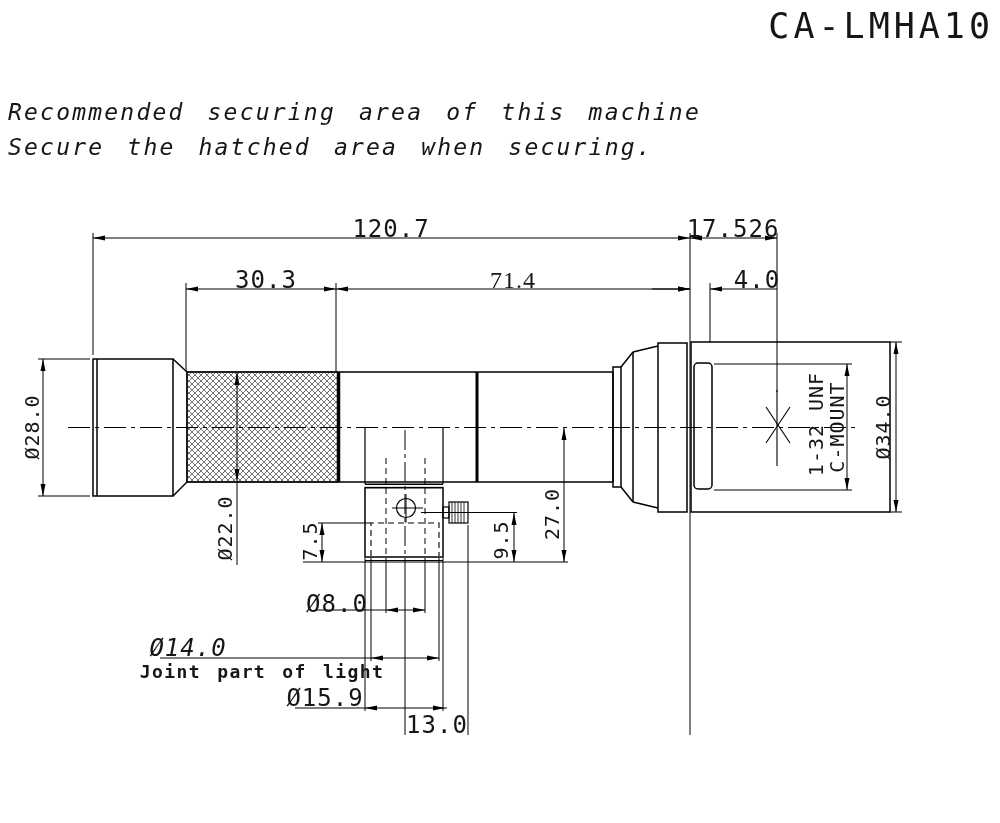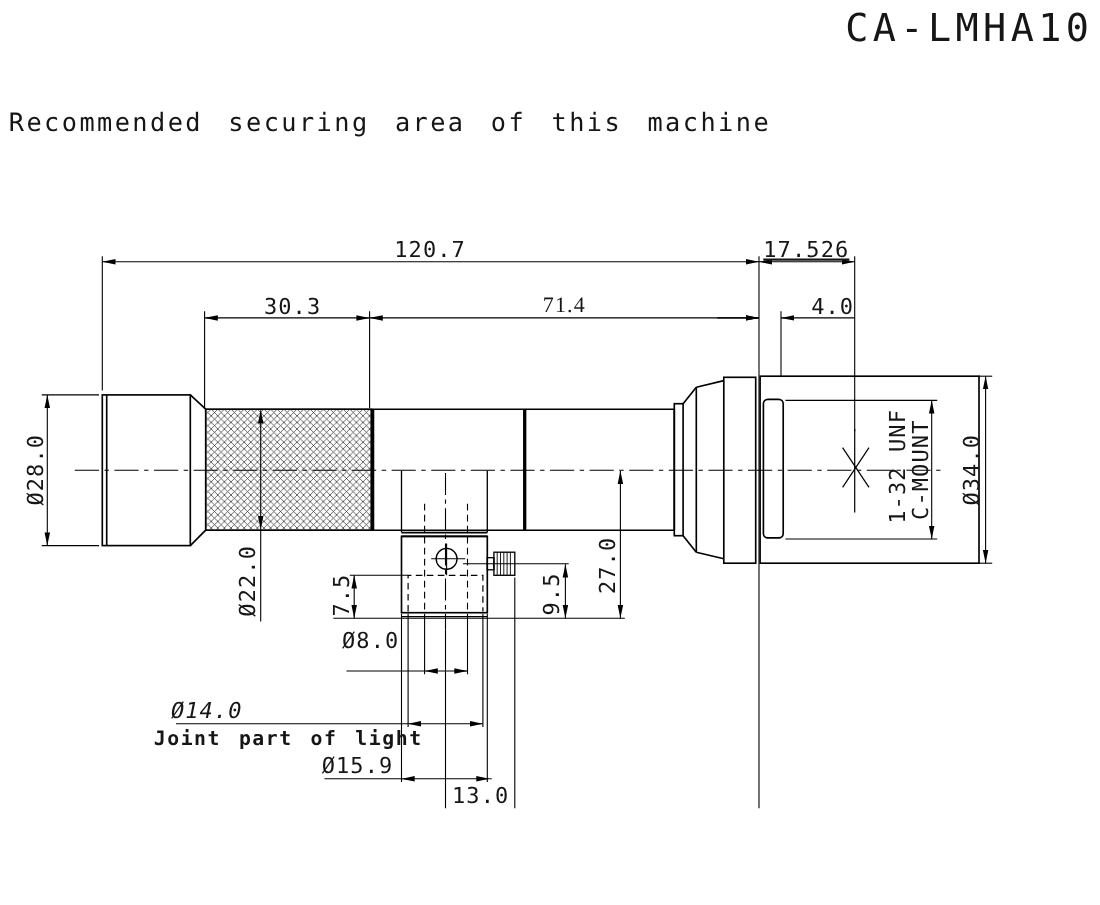"Recommended securing area of this" .note { font-style: none -> italic }
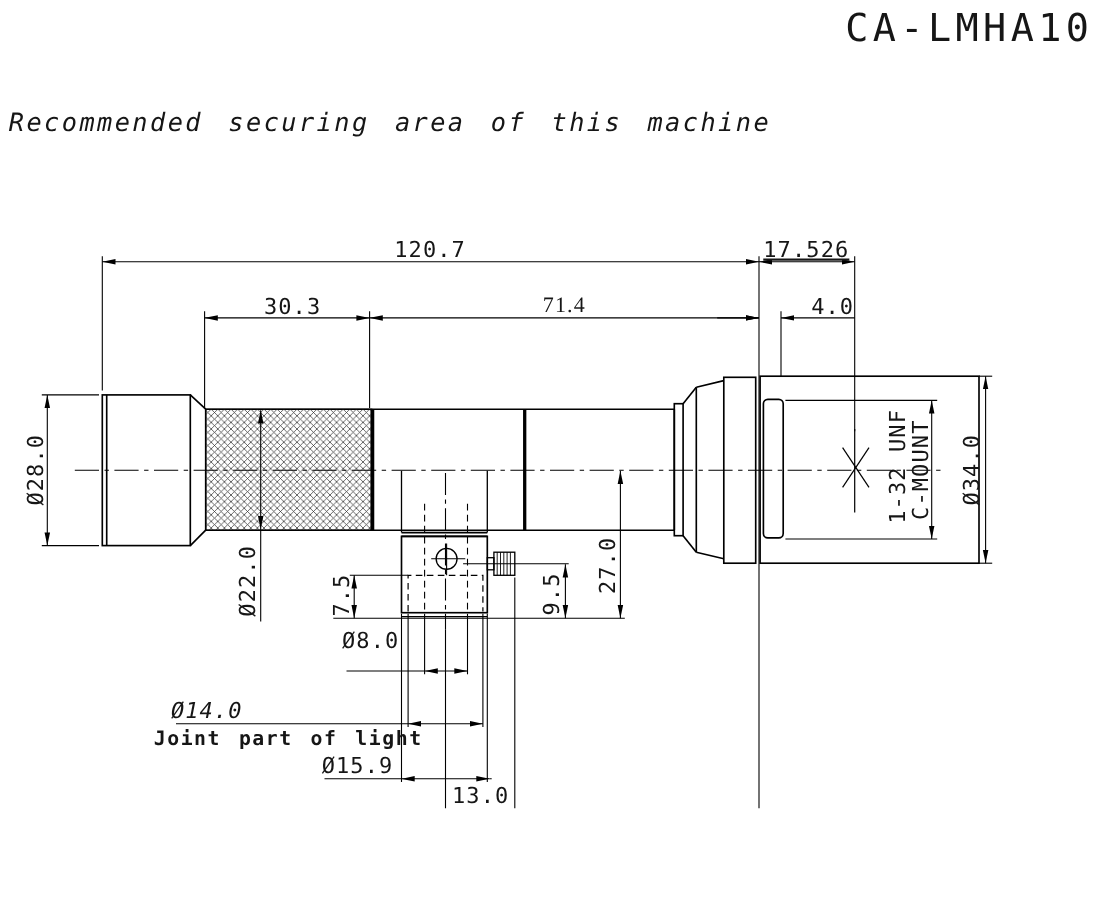"Secure the hatched area when" div.txt { html: none -> <div>Secure the hatched area when securing.</div> }
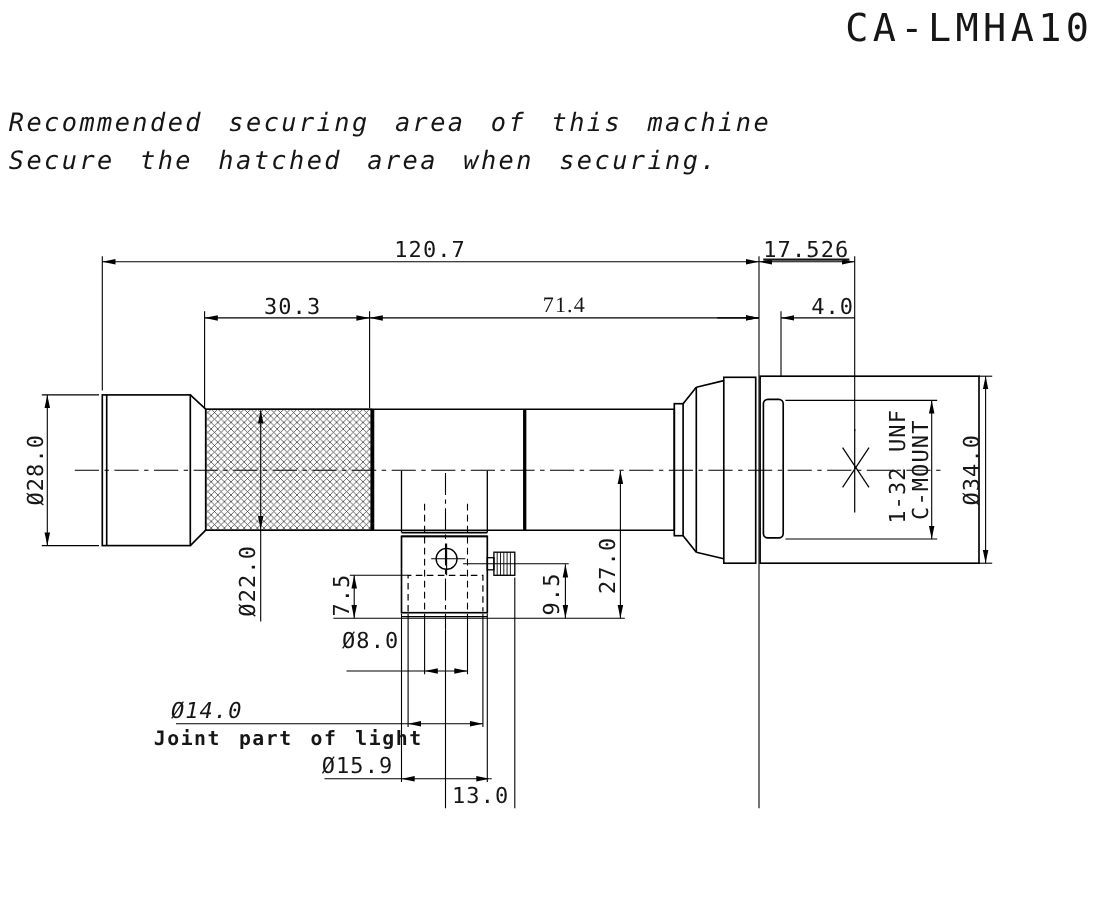"120.7" .dim { font-size: 20px -> 24px }
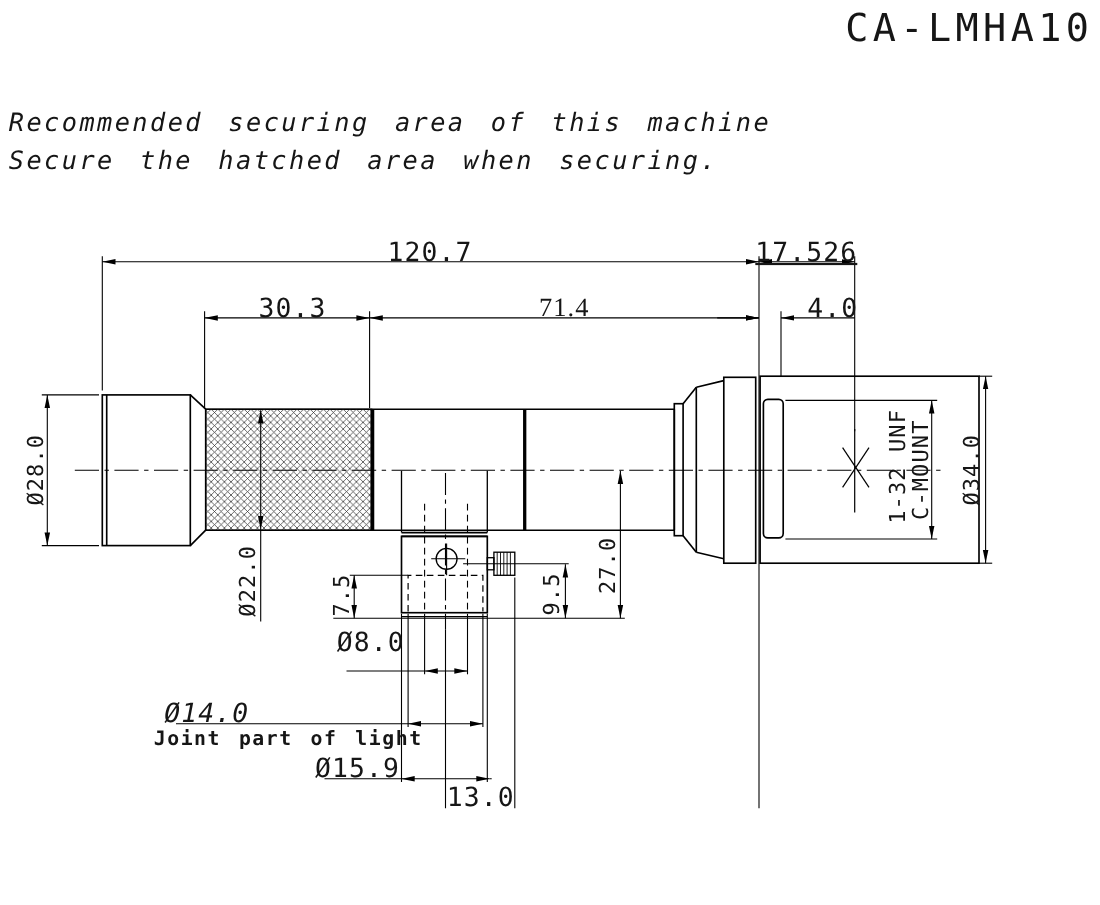"17.526" div.txt { text-decoration: underline -> none }
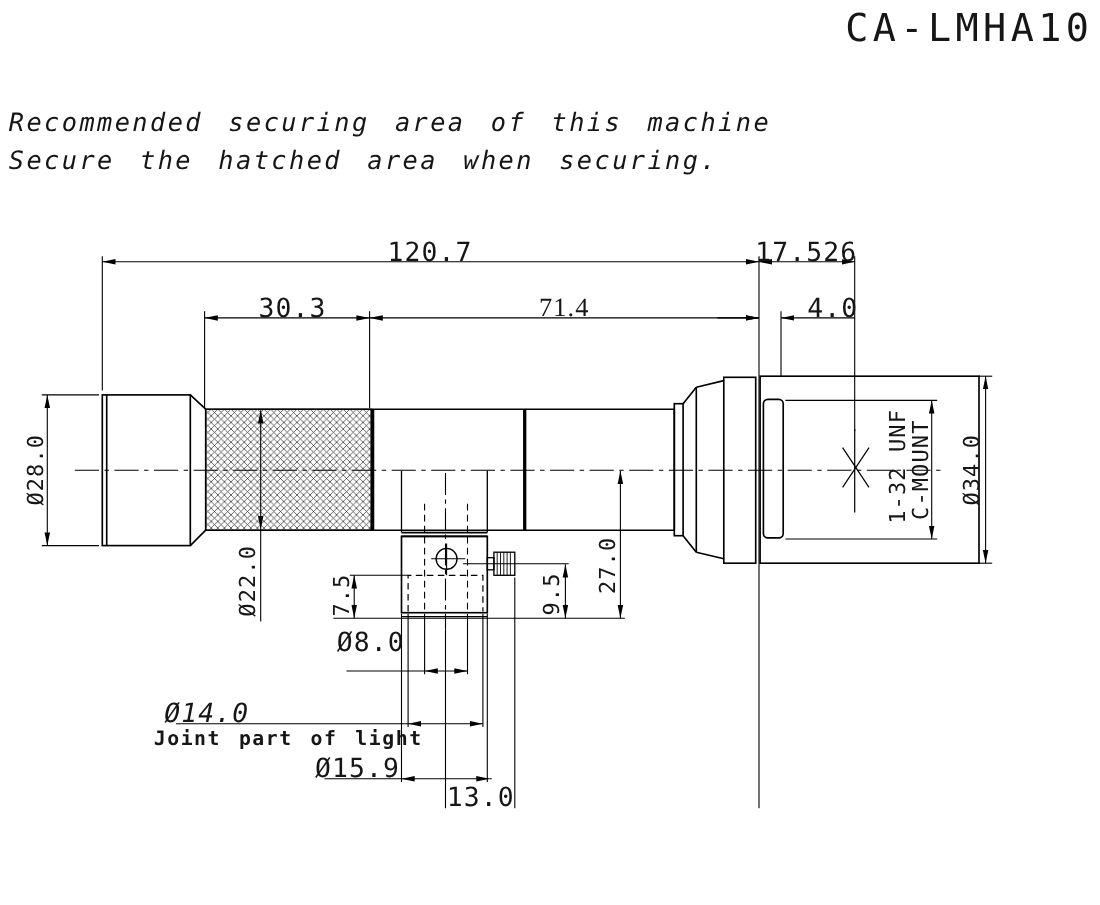"Ø8.0" div.txt { top: 572px -> 592px }
